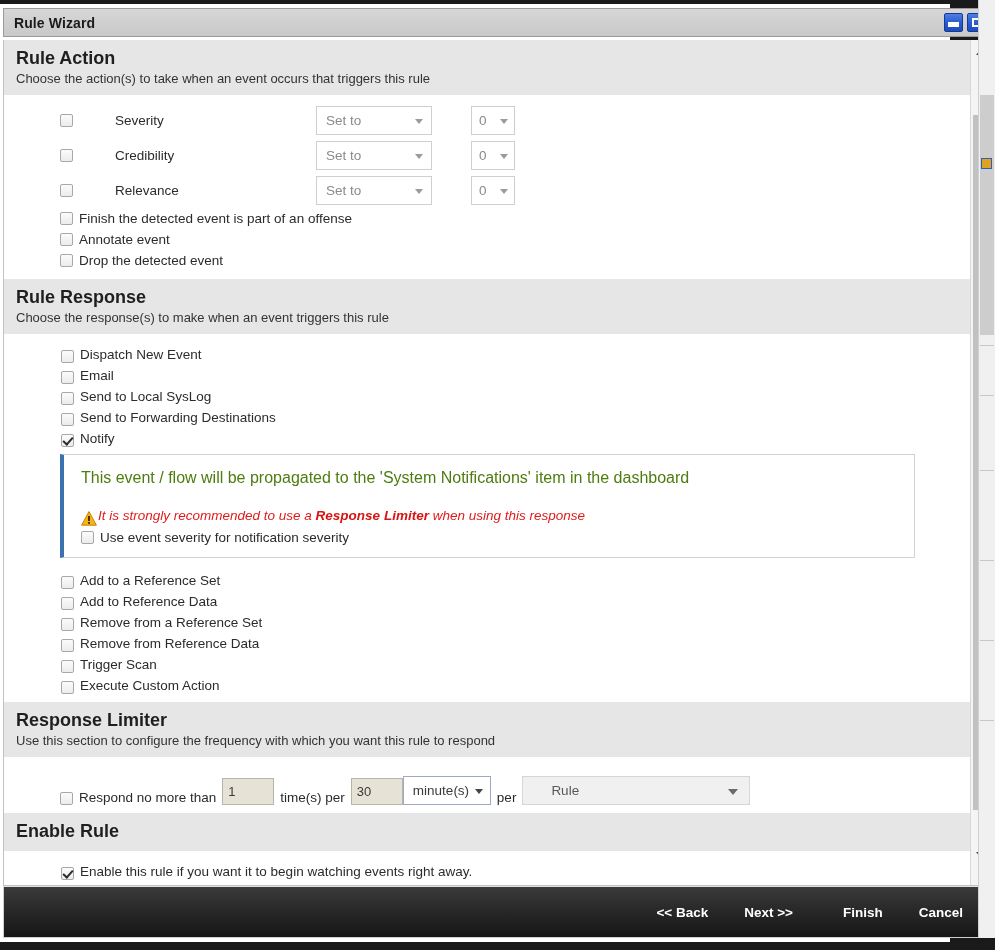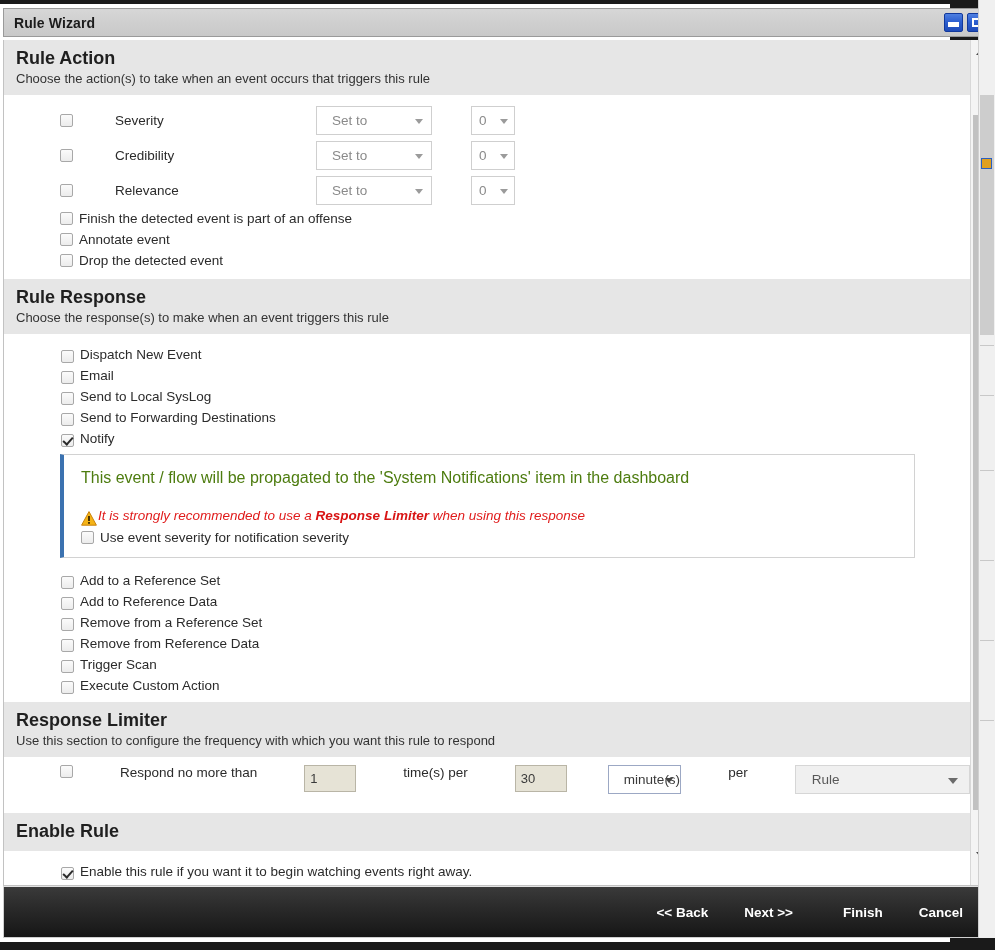"Set to" .sel { padding-left: 15px -> 9px }
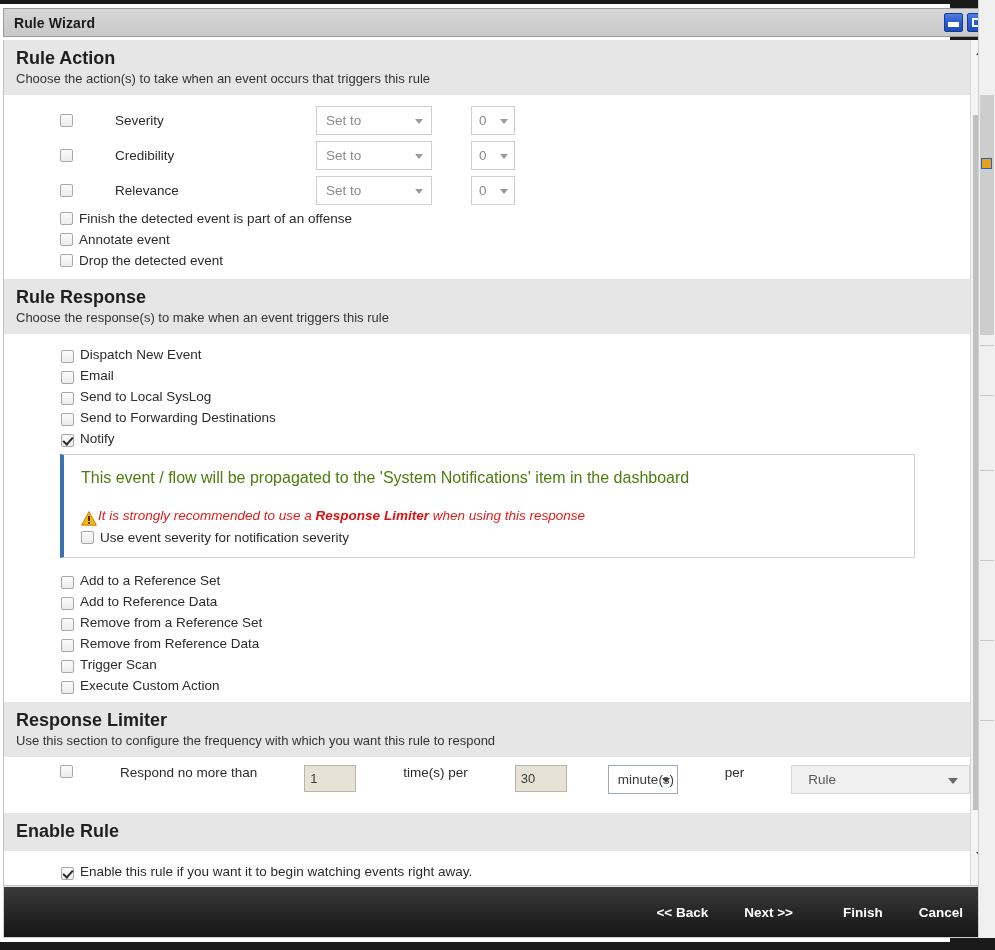"Respond no more than" .limiter-row { align-items: flex-start -> flex-end; gap: 41px -> none }
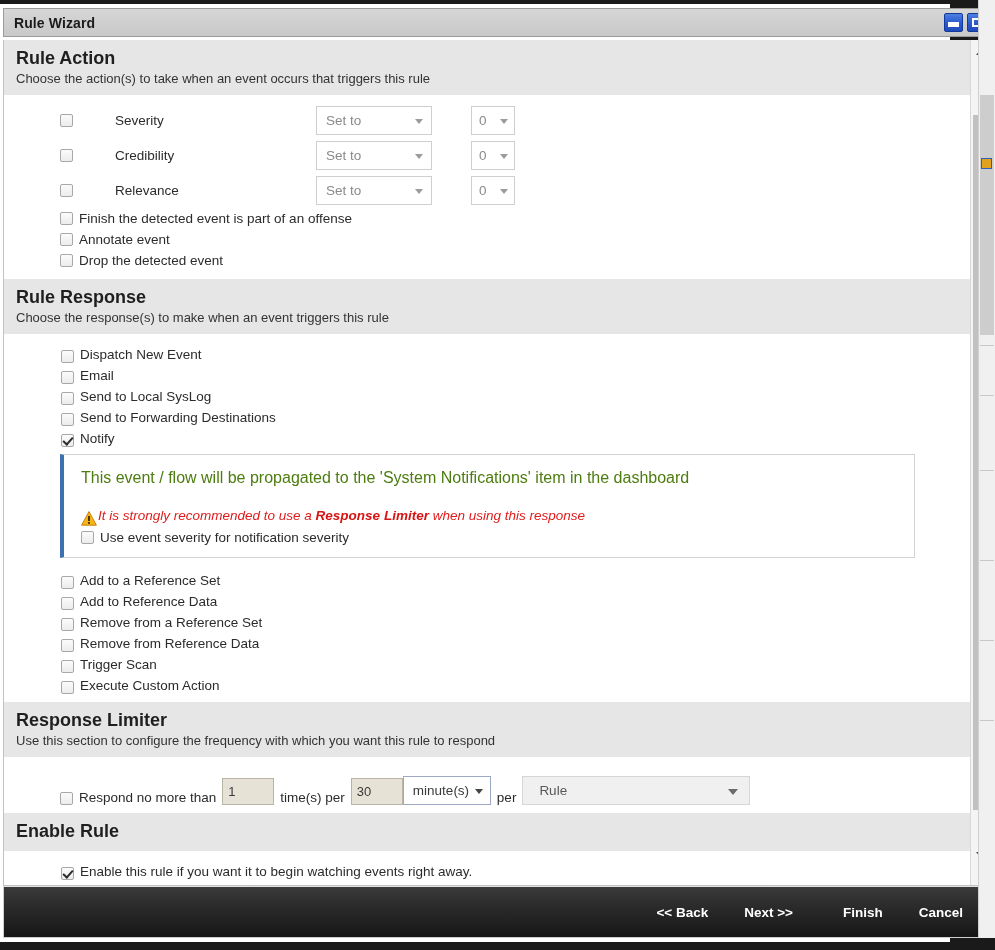"Rule" .sel-rule { padding-left: 16px -> 28px }
